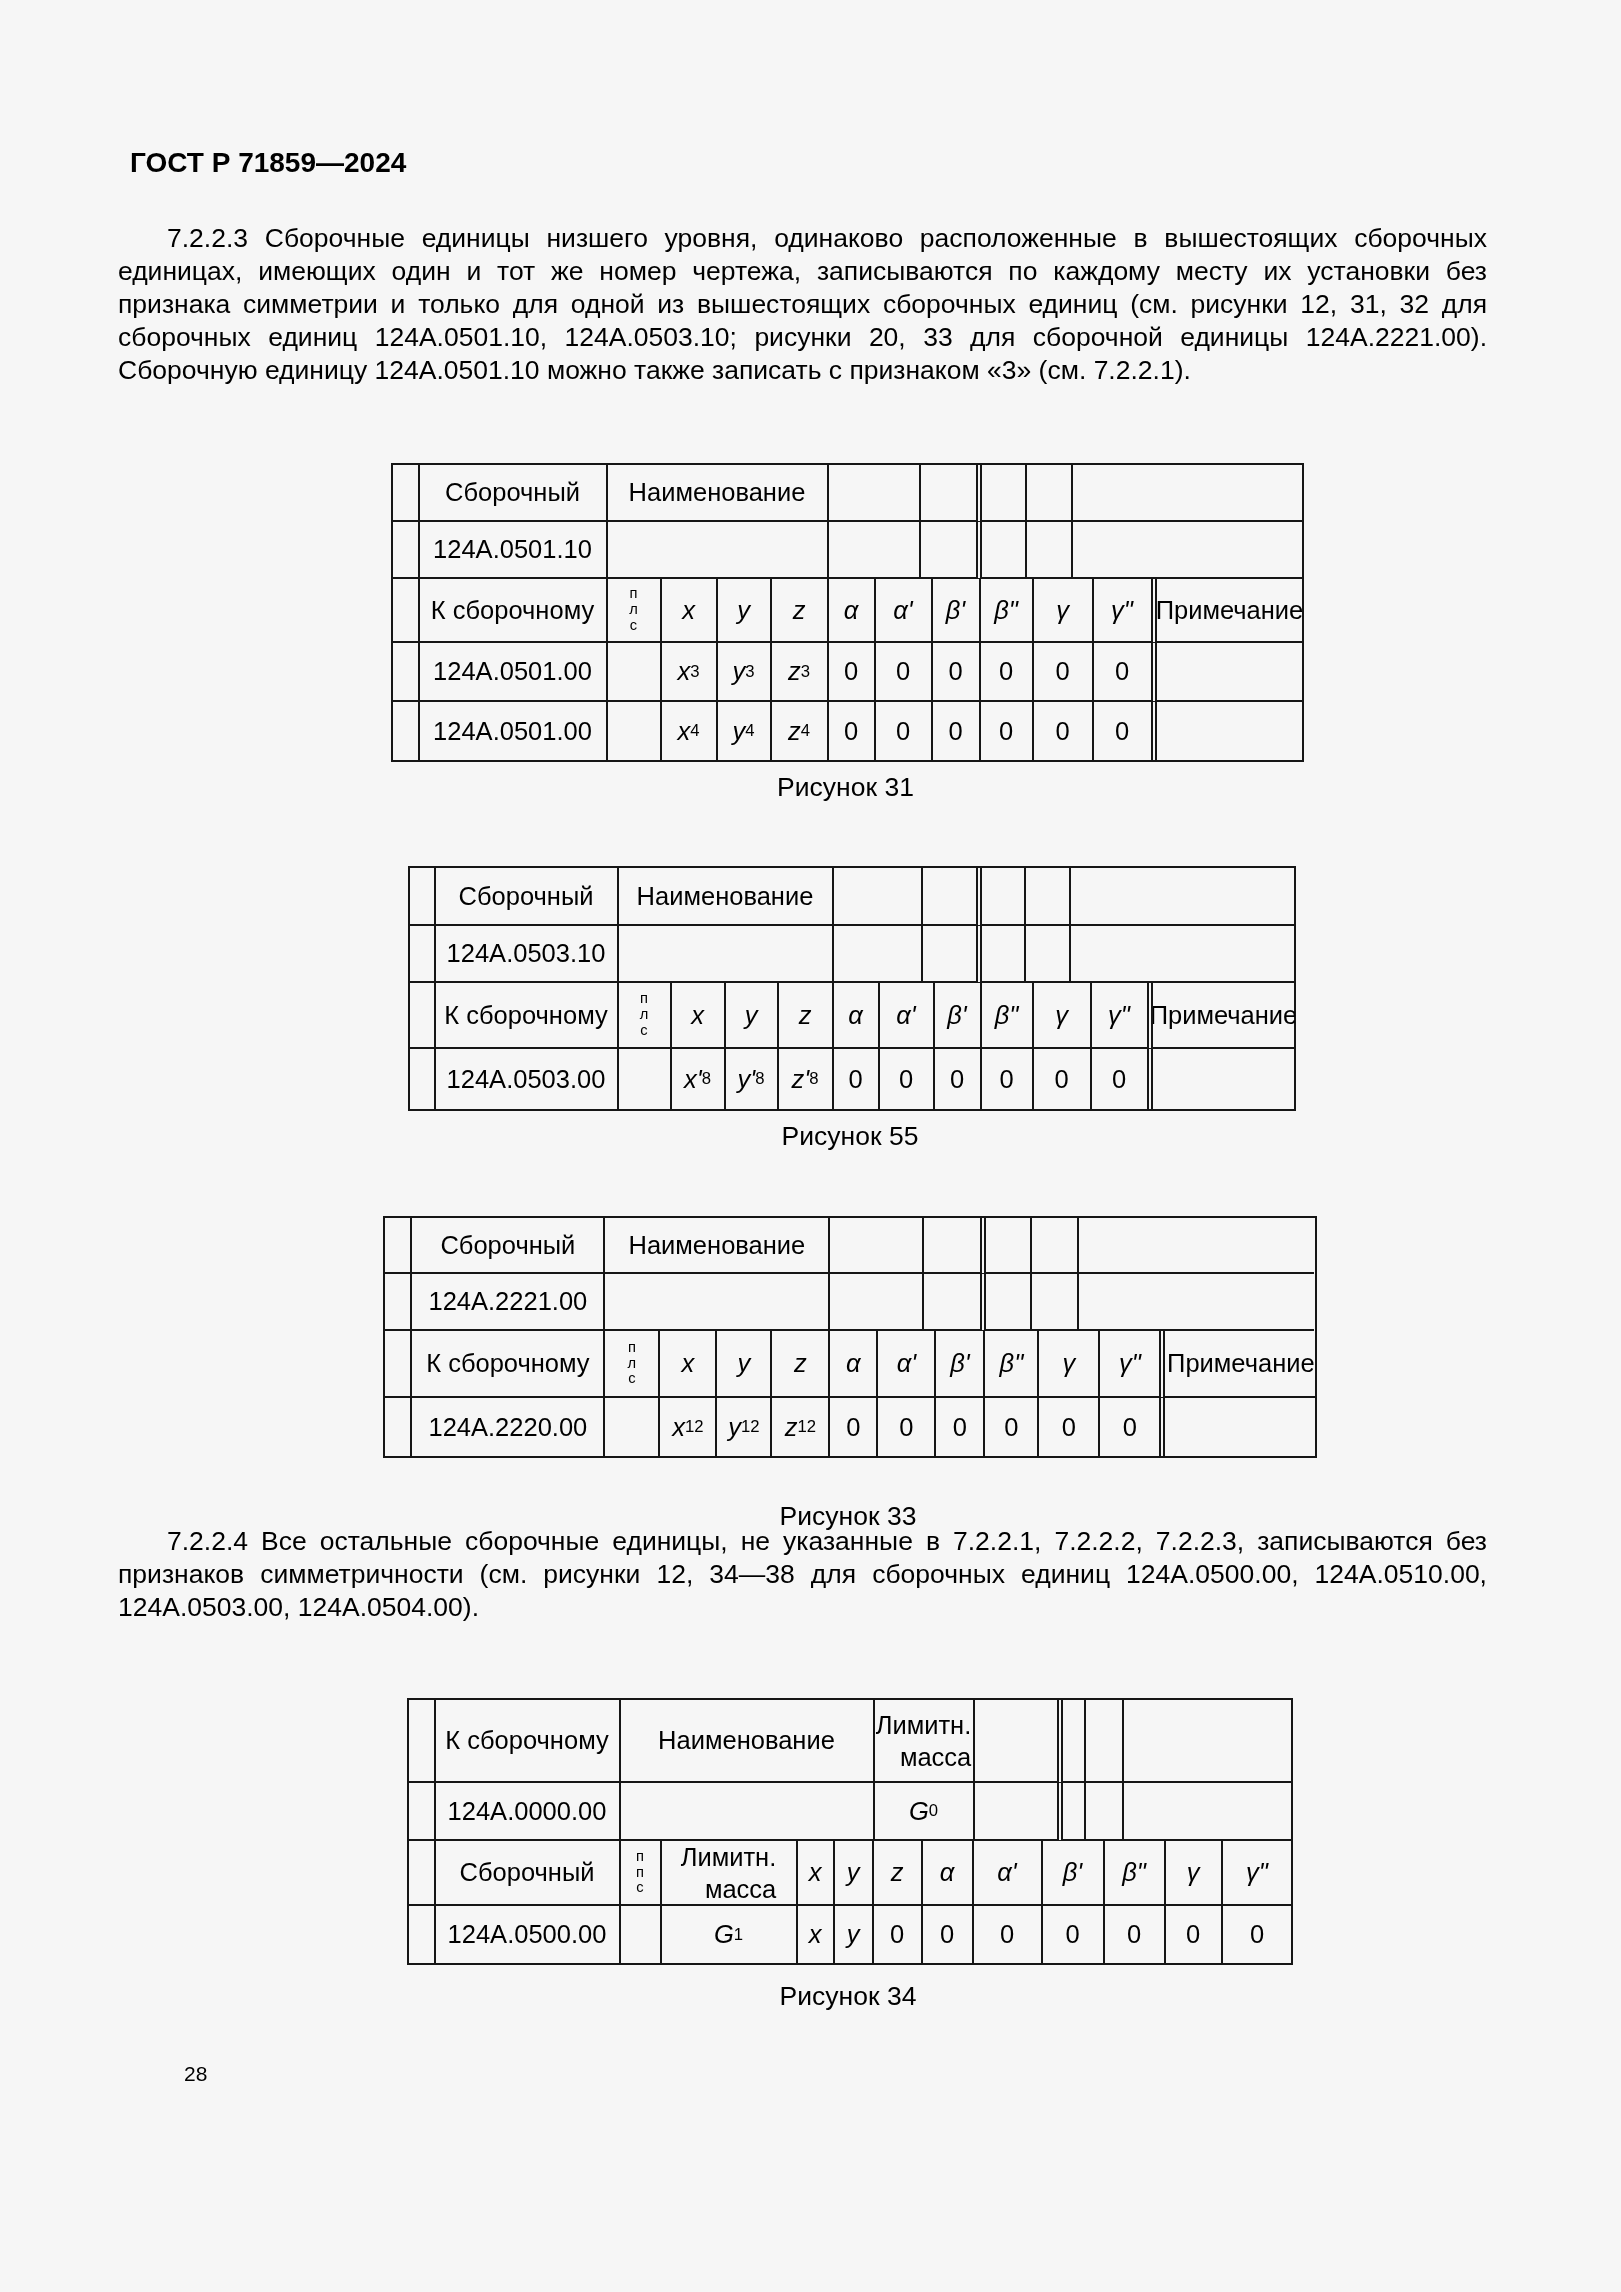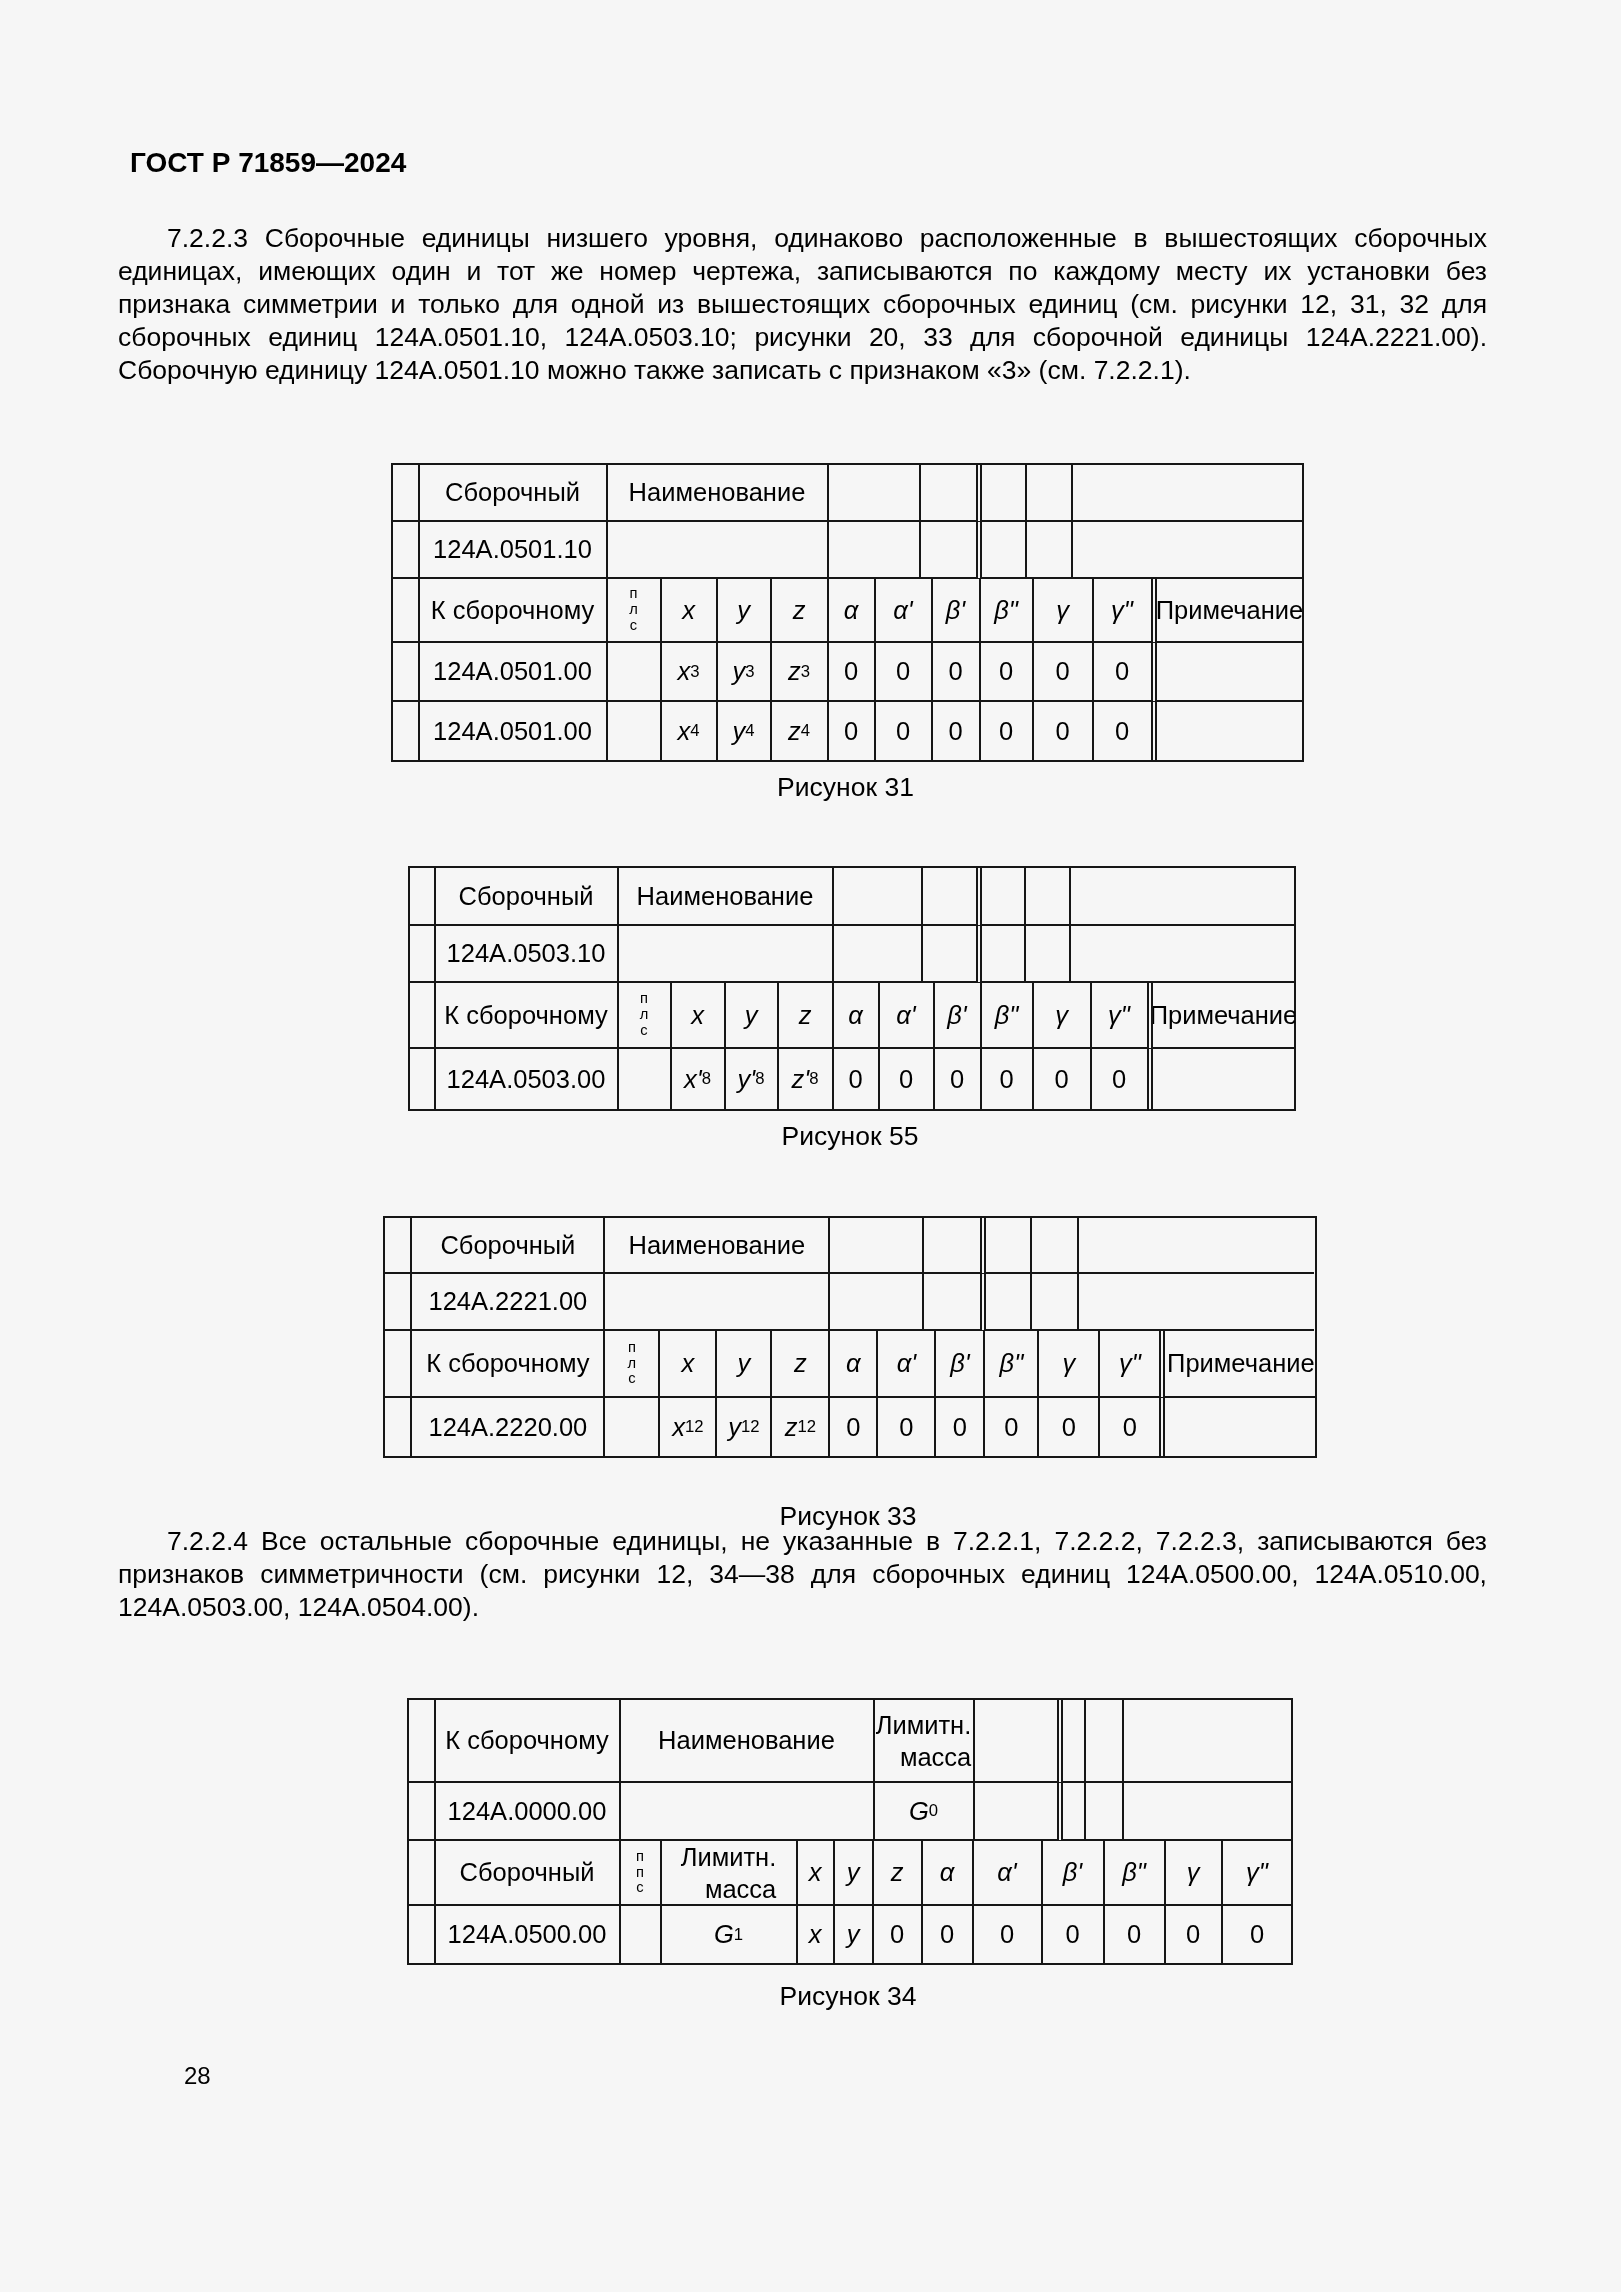"28" .page-num { font-size: 24px -> 21px }
